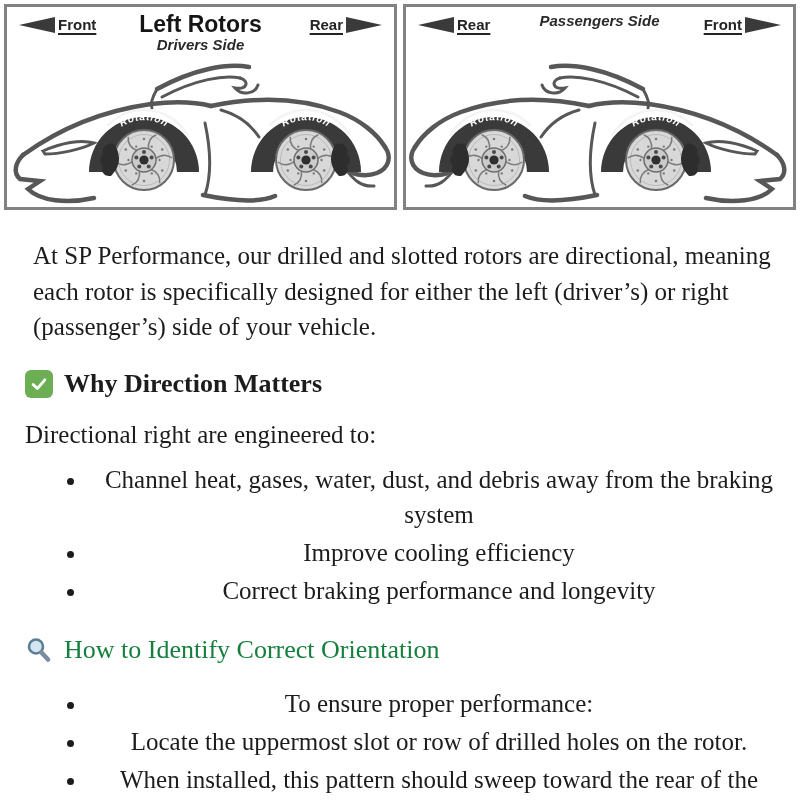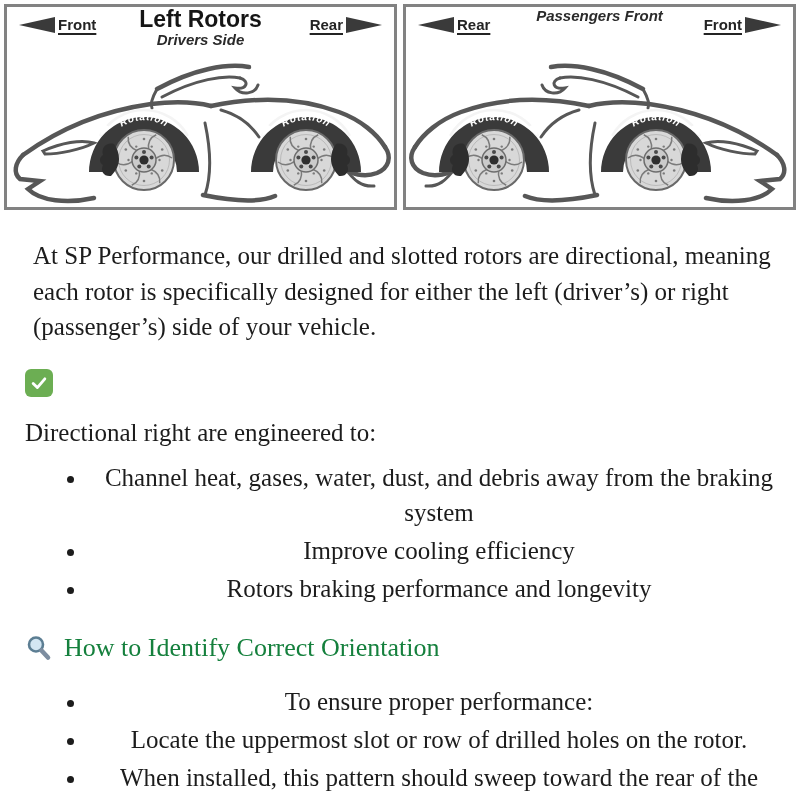"Left Rotors" .titles { padding-top: none -> 5px }
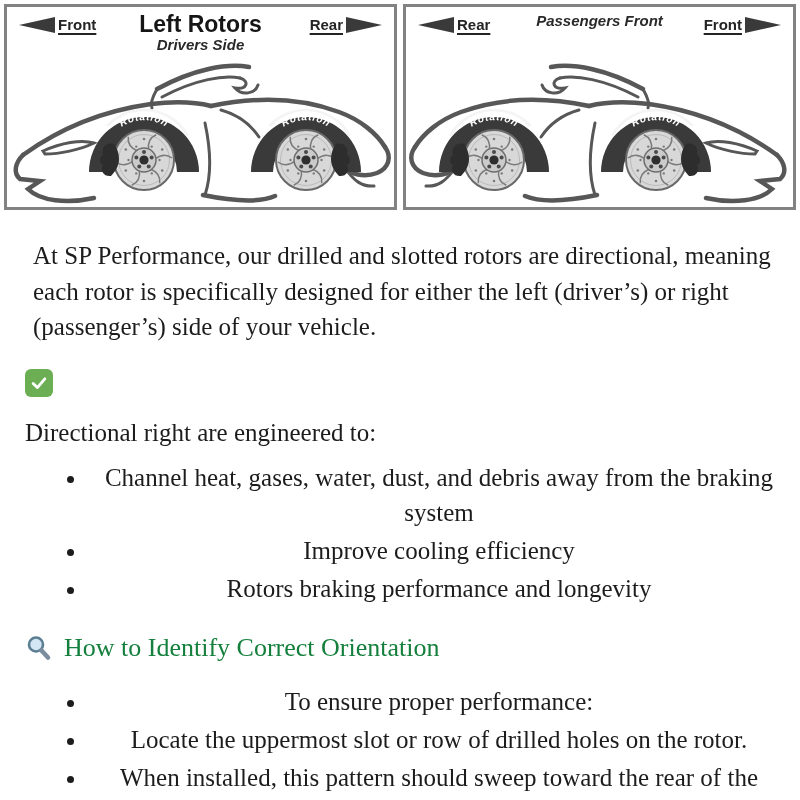"Passengers Front" div.subtitle { text: Front -> Side }
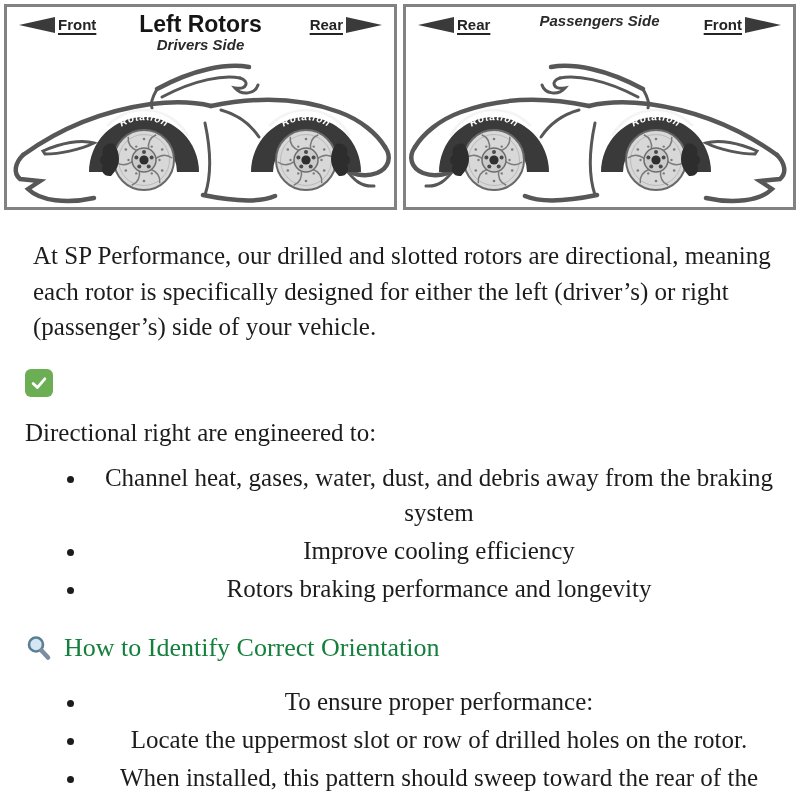"Why Direction Matters" span { html: none -> <span>Why Direction Matters</span> }
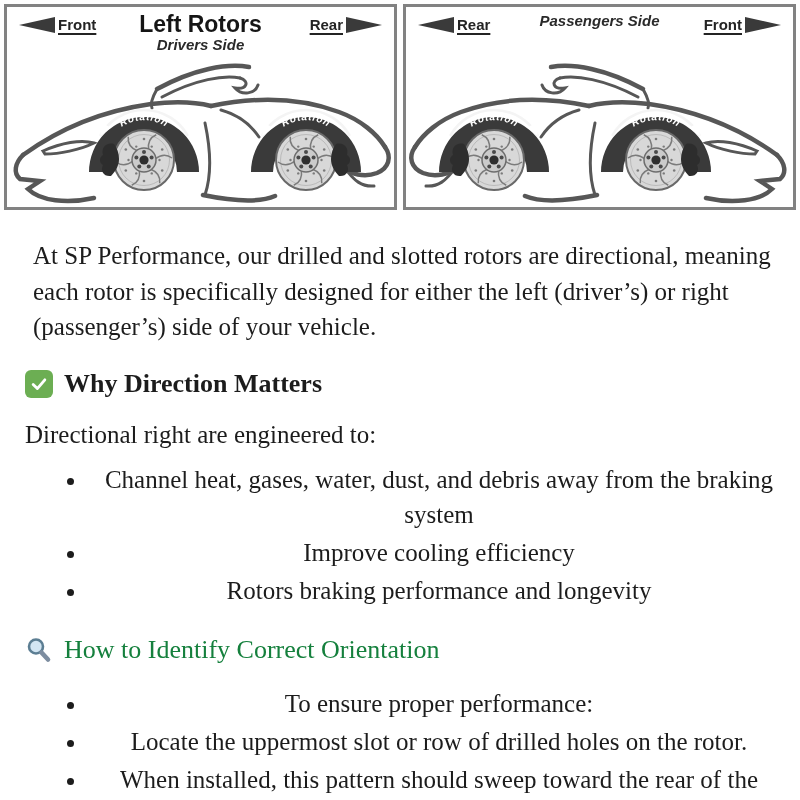"Rotors braking performance and longevity" li { text: Rotors -> Correct }
